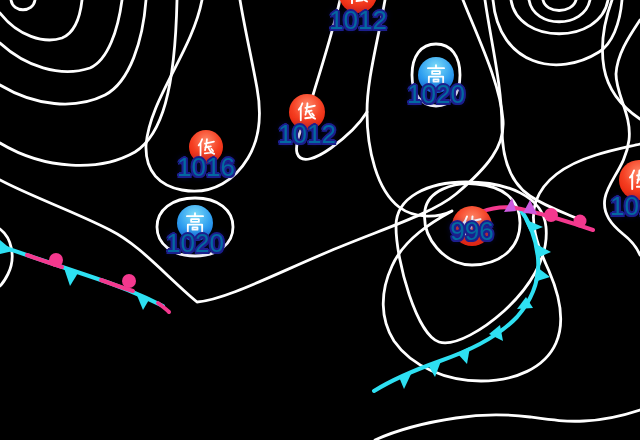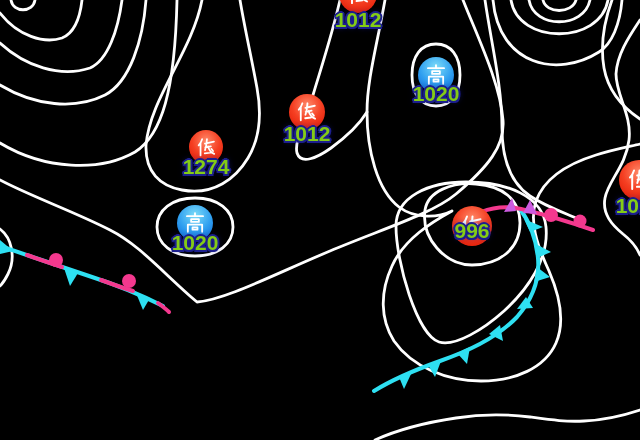"1012" .val { color: #84cc16 -> #0369a1; font-size: 21px -> 26px; font-weight: bold -> normal }
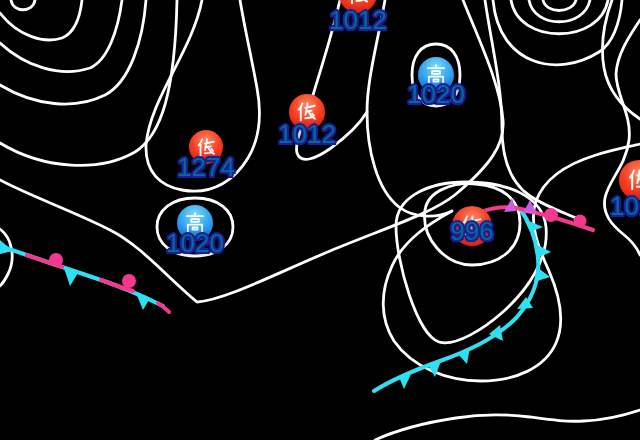"1274" div.val { text: 1274 -> 1016 }
